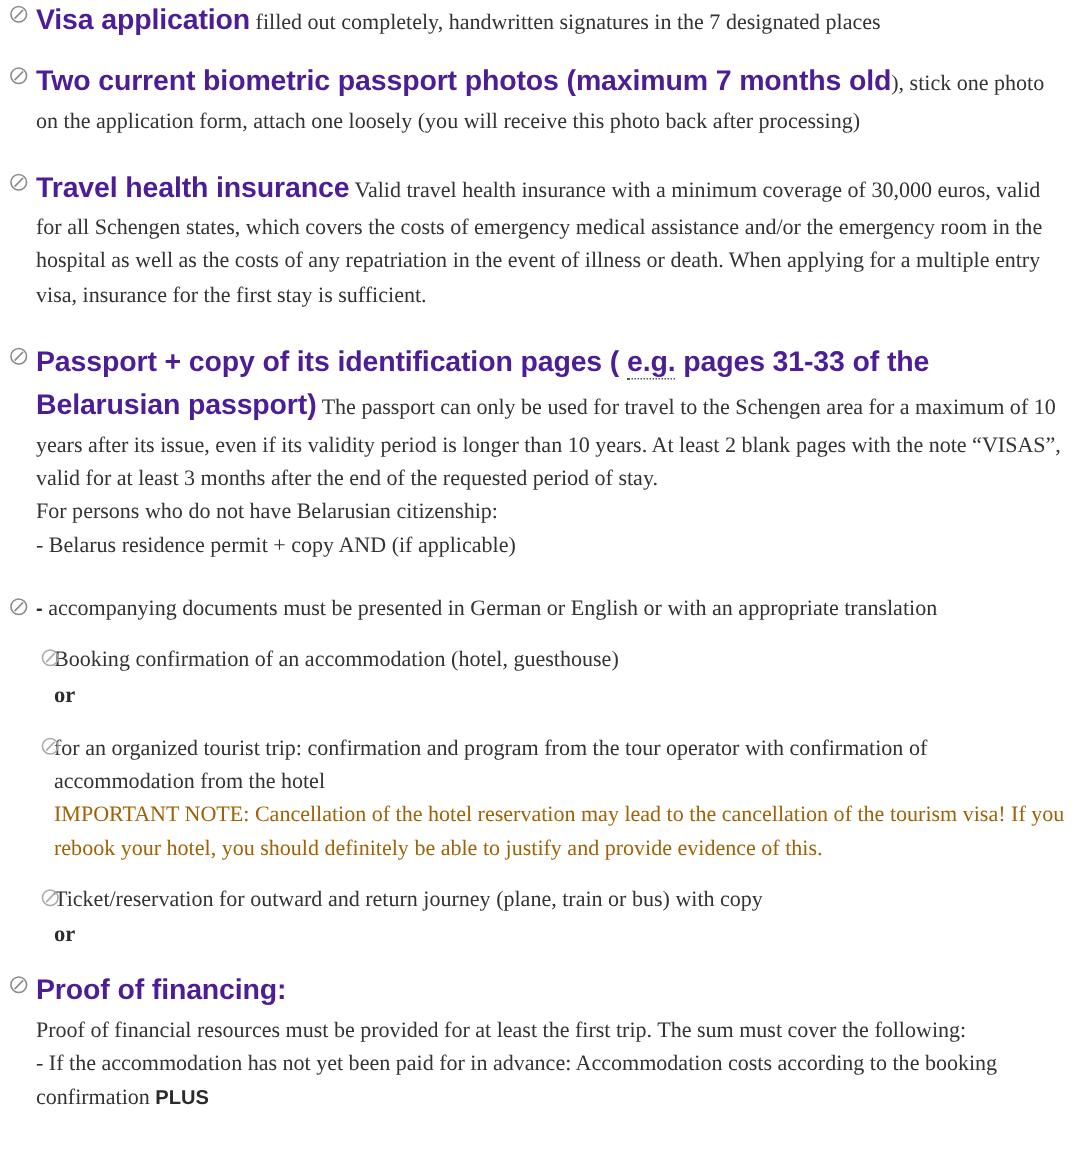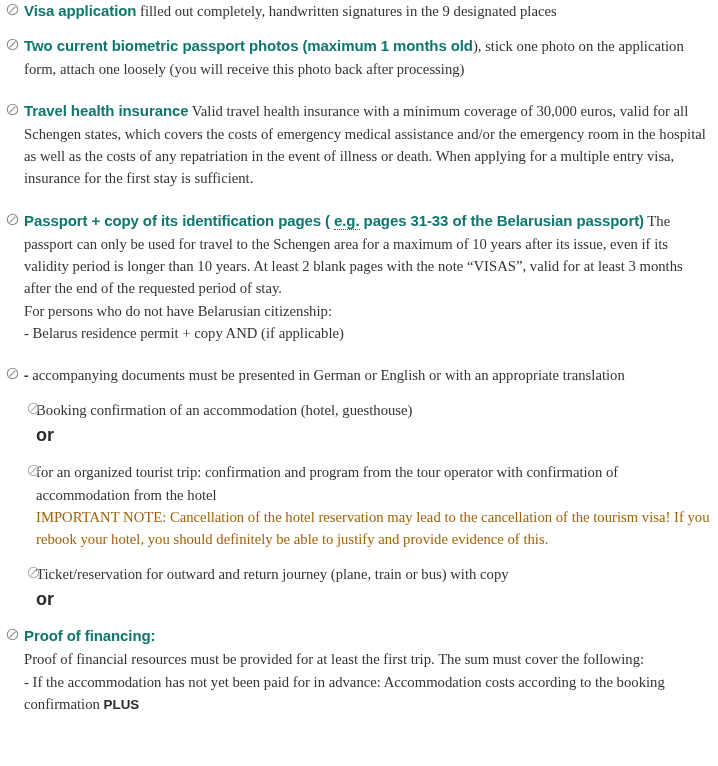"Visa application" .lead { color: #0f766e -> #4c1d95; font-size: 15px -> 19px }
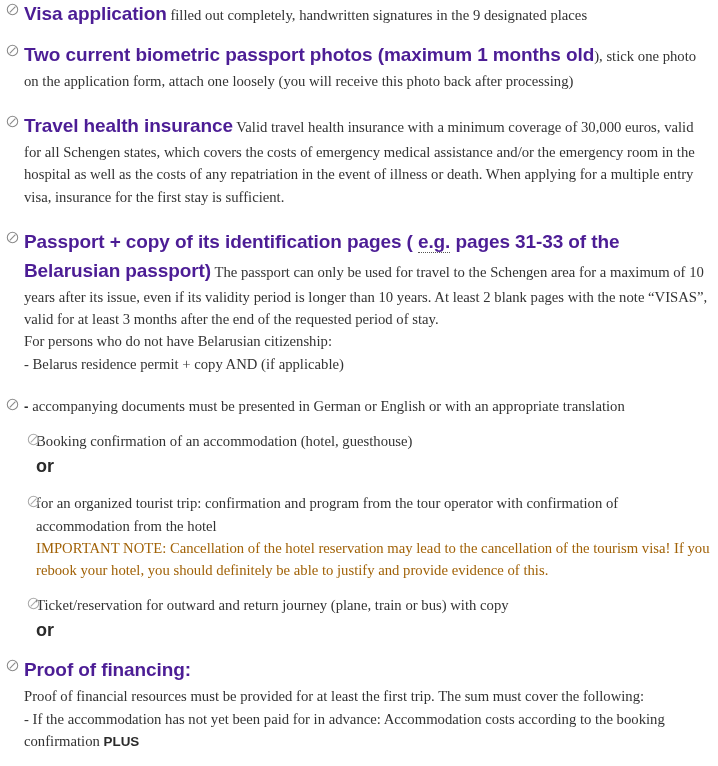"filled out completely, handwritten" span { text: 9 -> 7 }
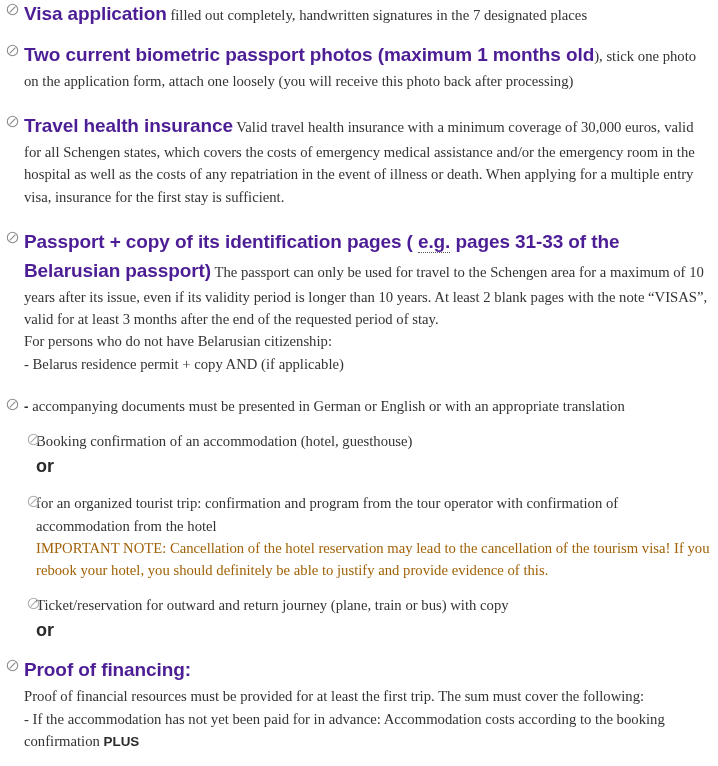"maximum 1 months old" span.lead { text: 1 -> 7 }
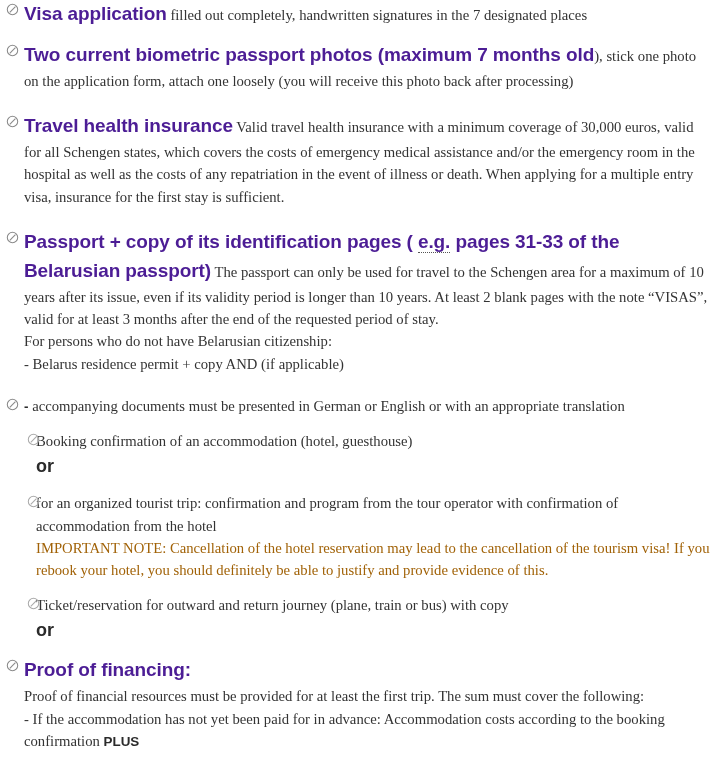"or" .or { font-family: Liberation Sans, sans-serif -> Liberation Serif, serif; font-size: 18px -> 15px }
